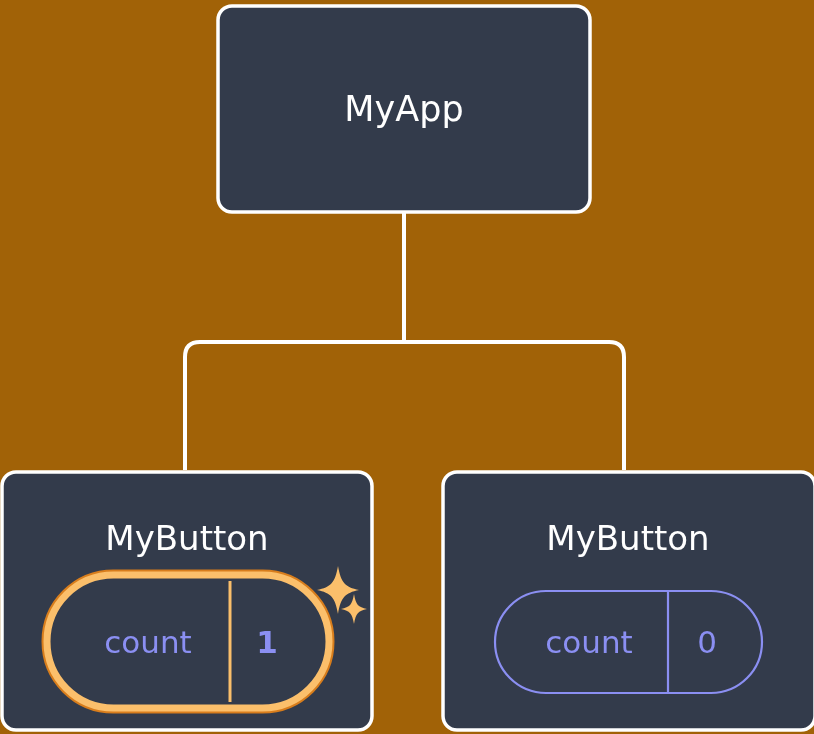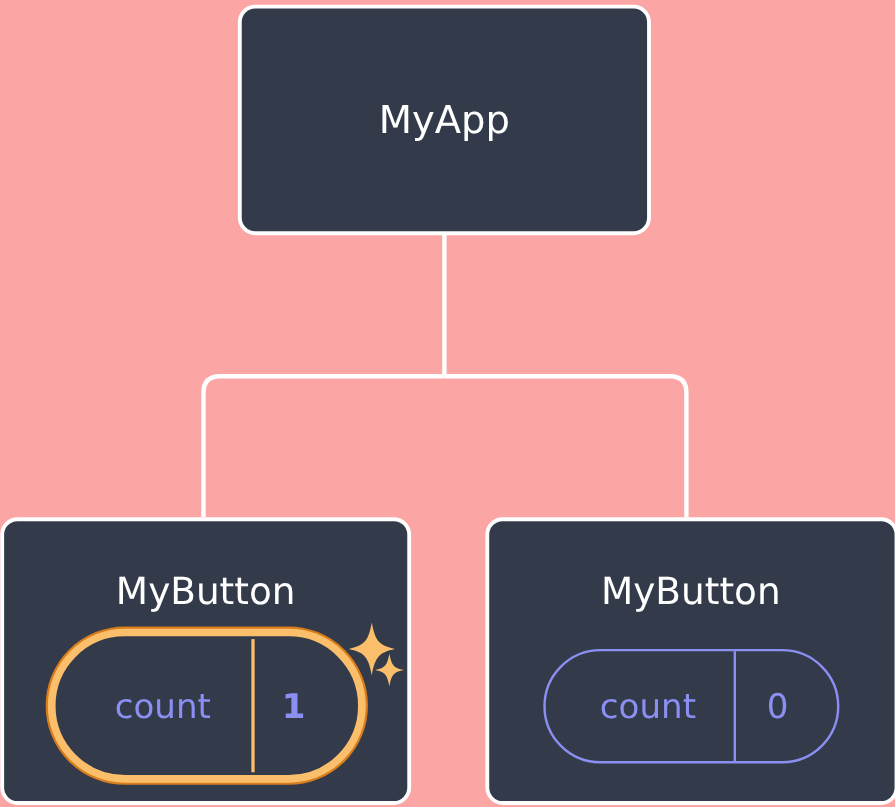"MyApp" #stage { background: #fca5a5 -> #a16207 }
